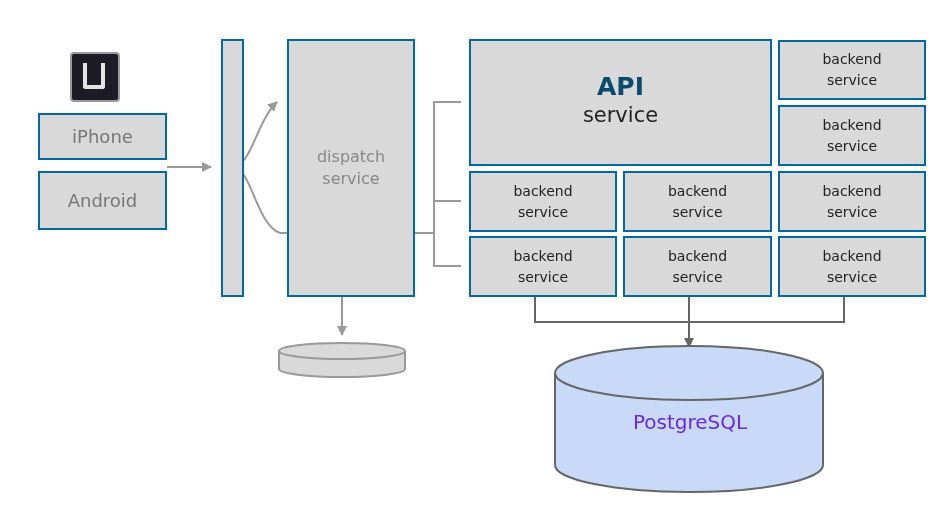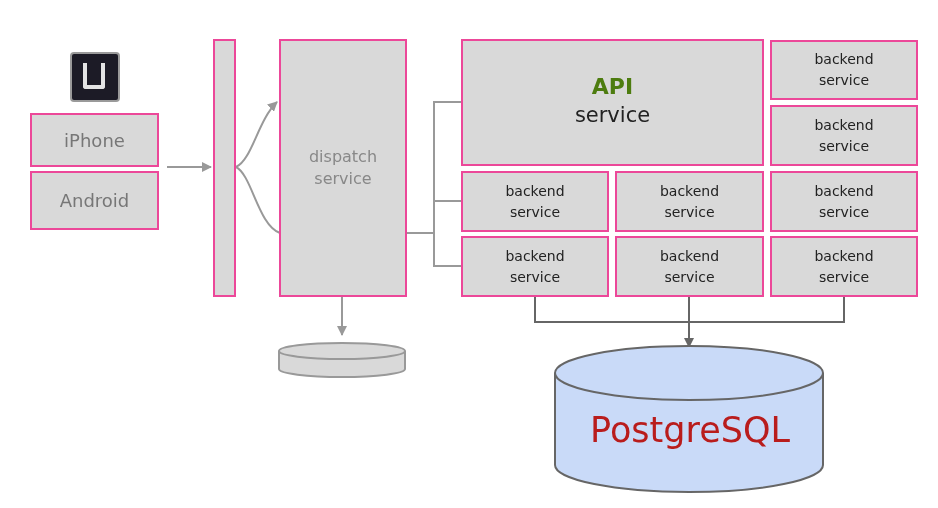"backend" .box { border: 2px solid #ec4899 -> 2px solid #0369a1; margin-left: none -> 8px }
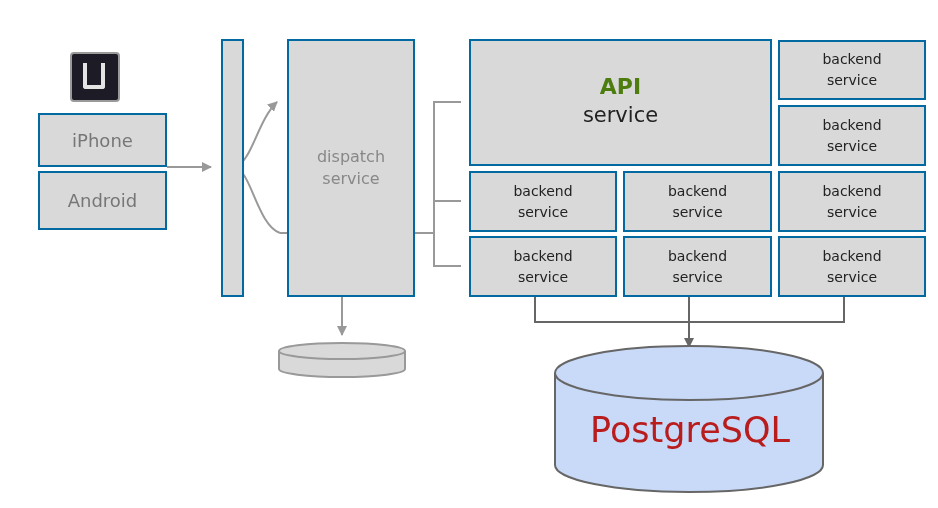"API" .api-title { color: #4d7c0f -> #0c4a6e; font-size: 22px -> 25px }
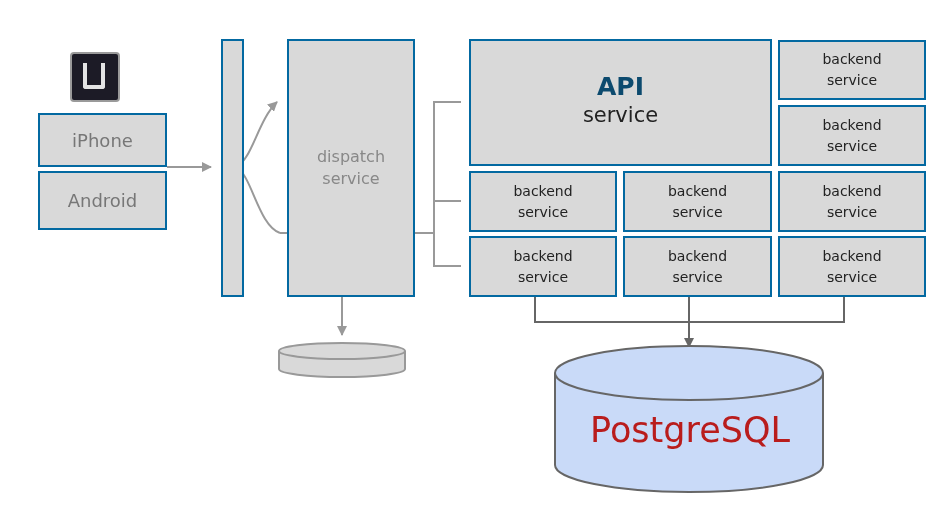"iPhone" div.box { height: 54px -> 47px }
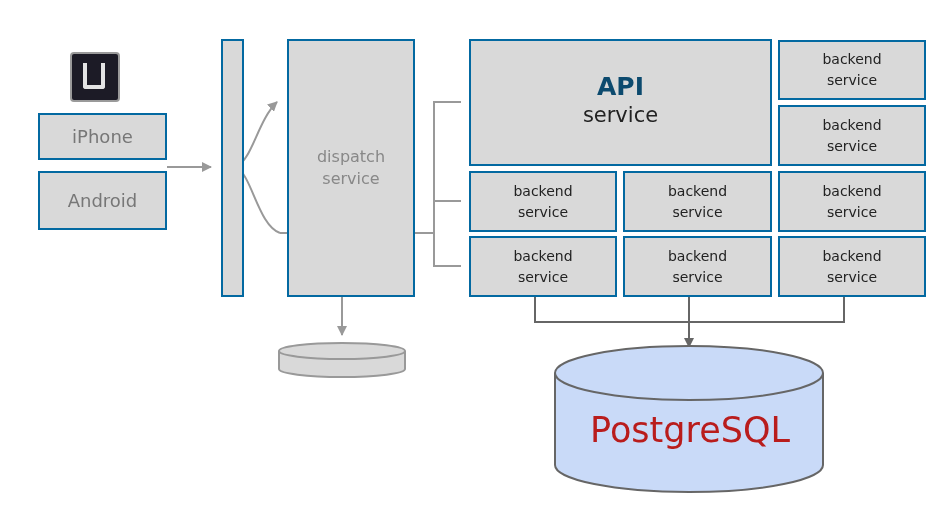"PostgreSQL" .db-label { color: #b91c1c -> #6d28d9; font-size: 35px -> 20px }
